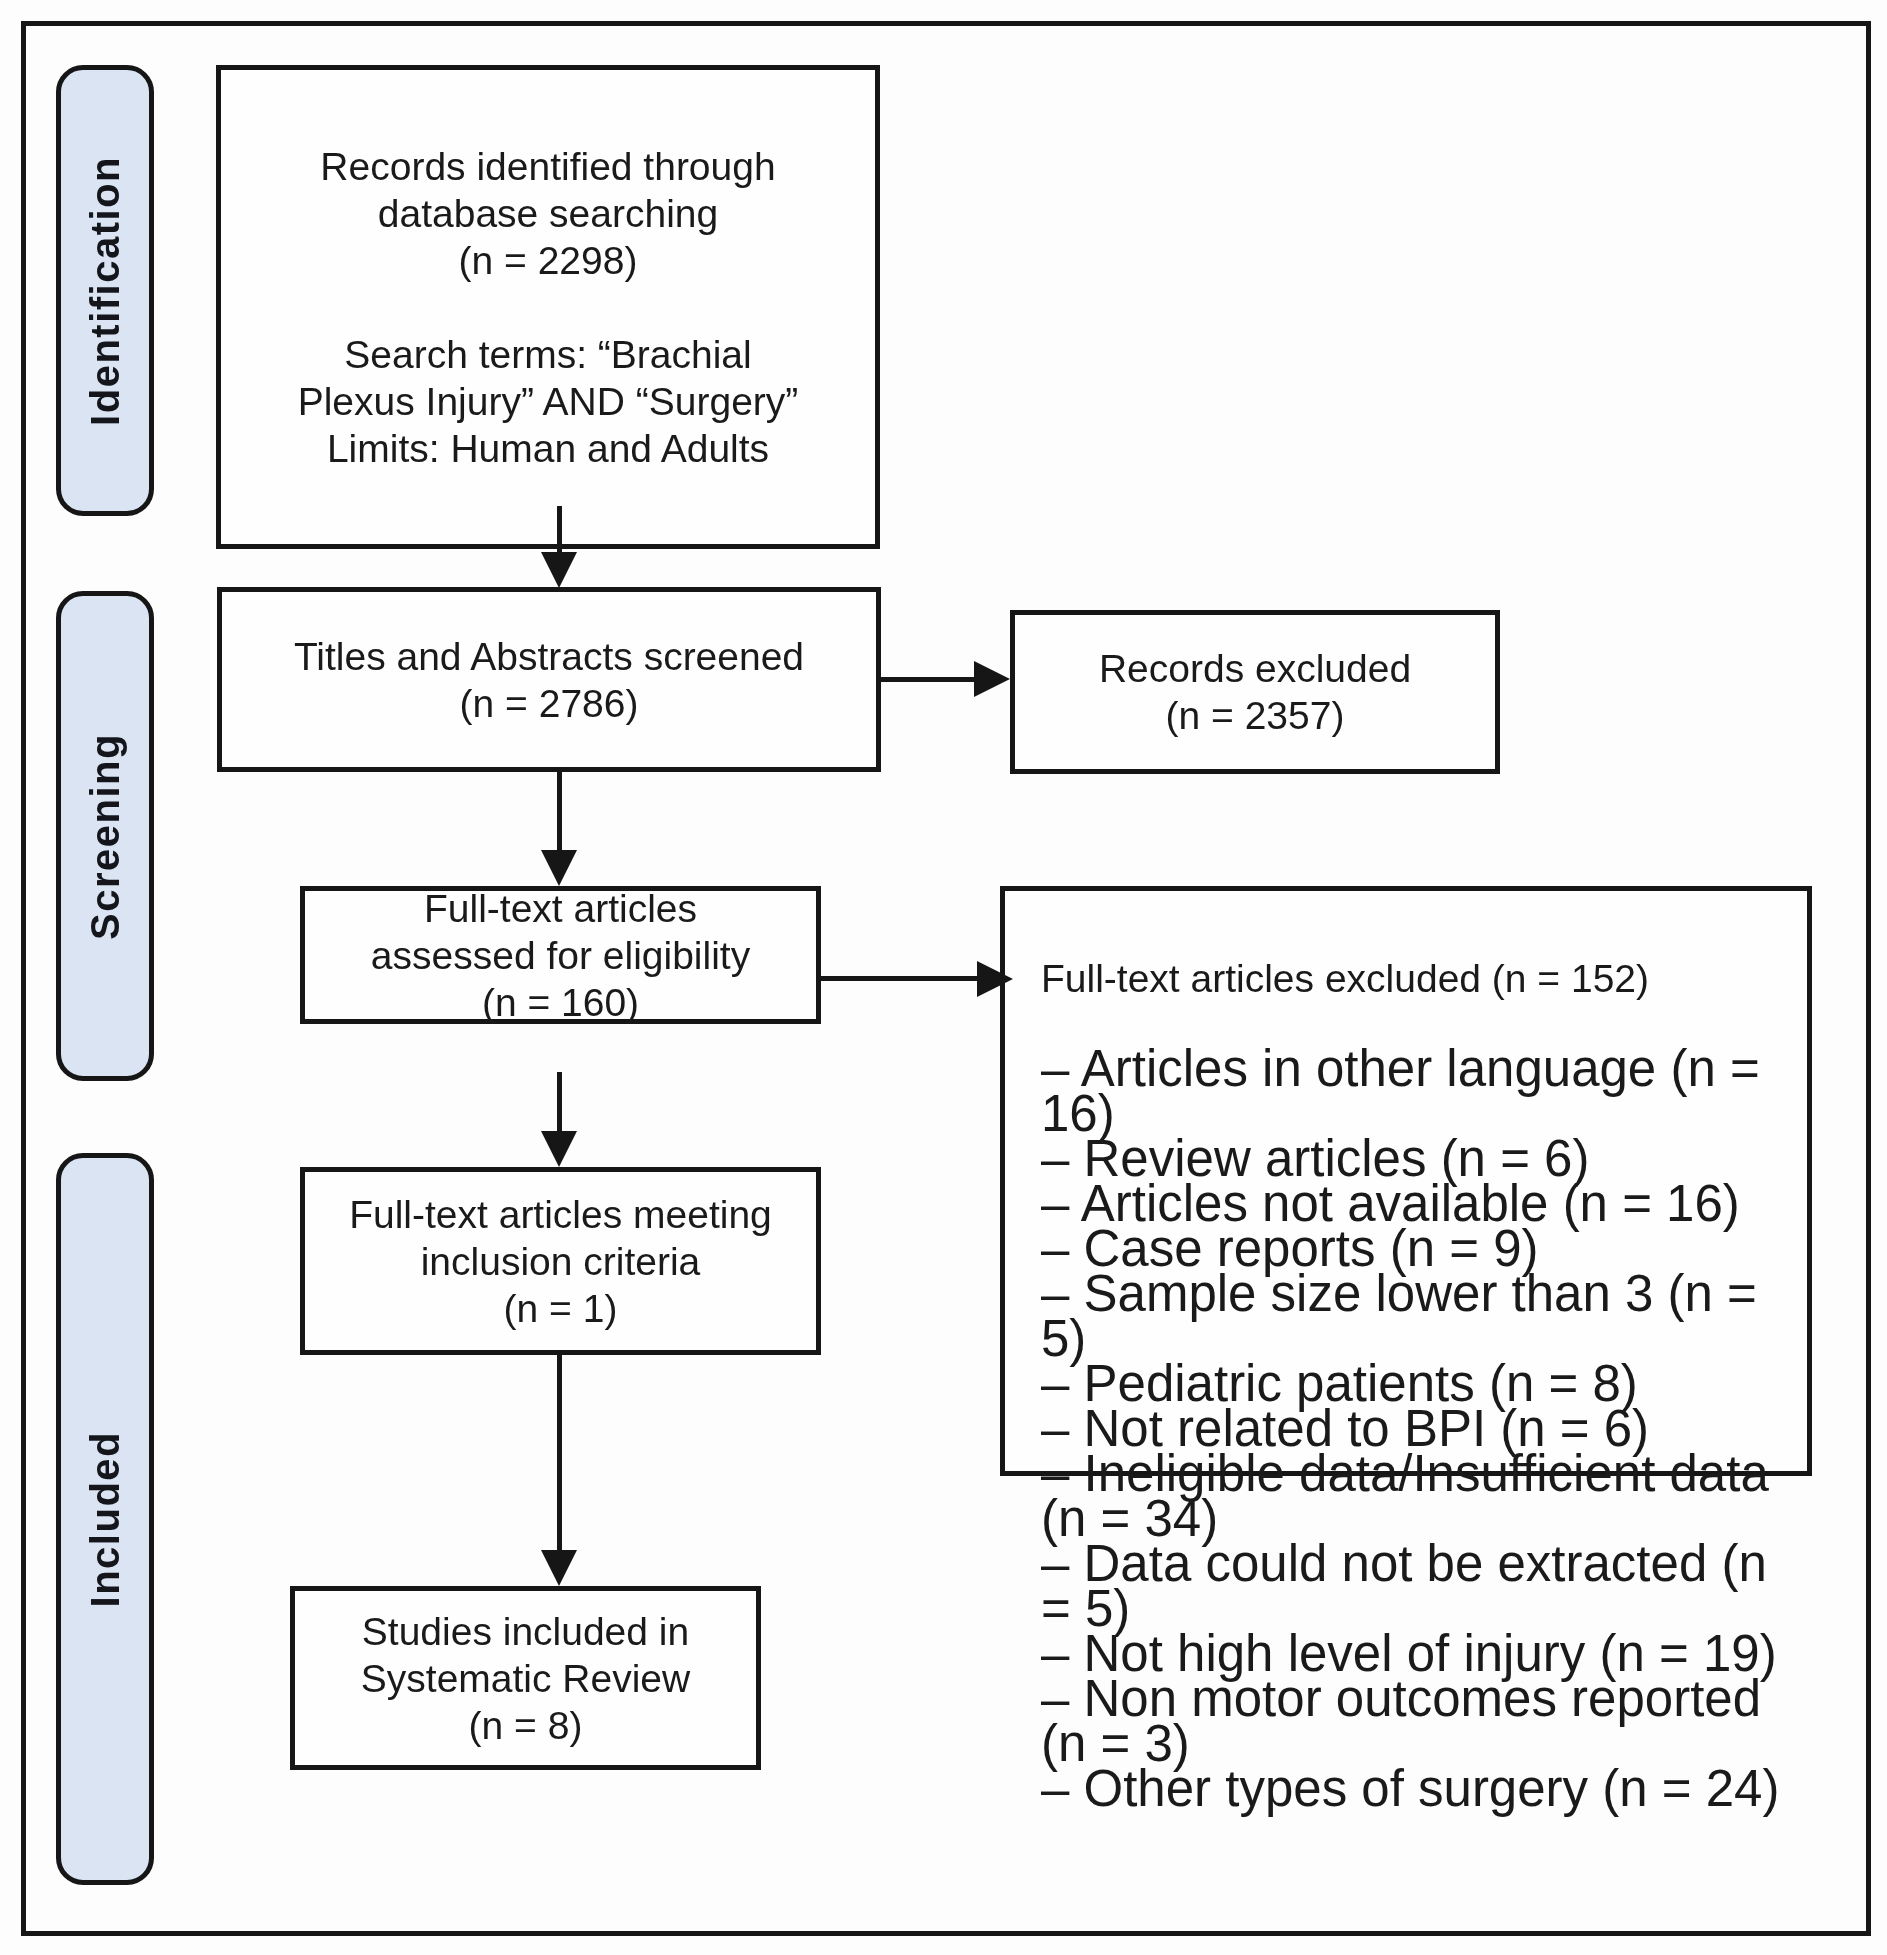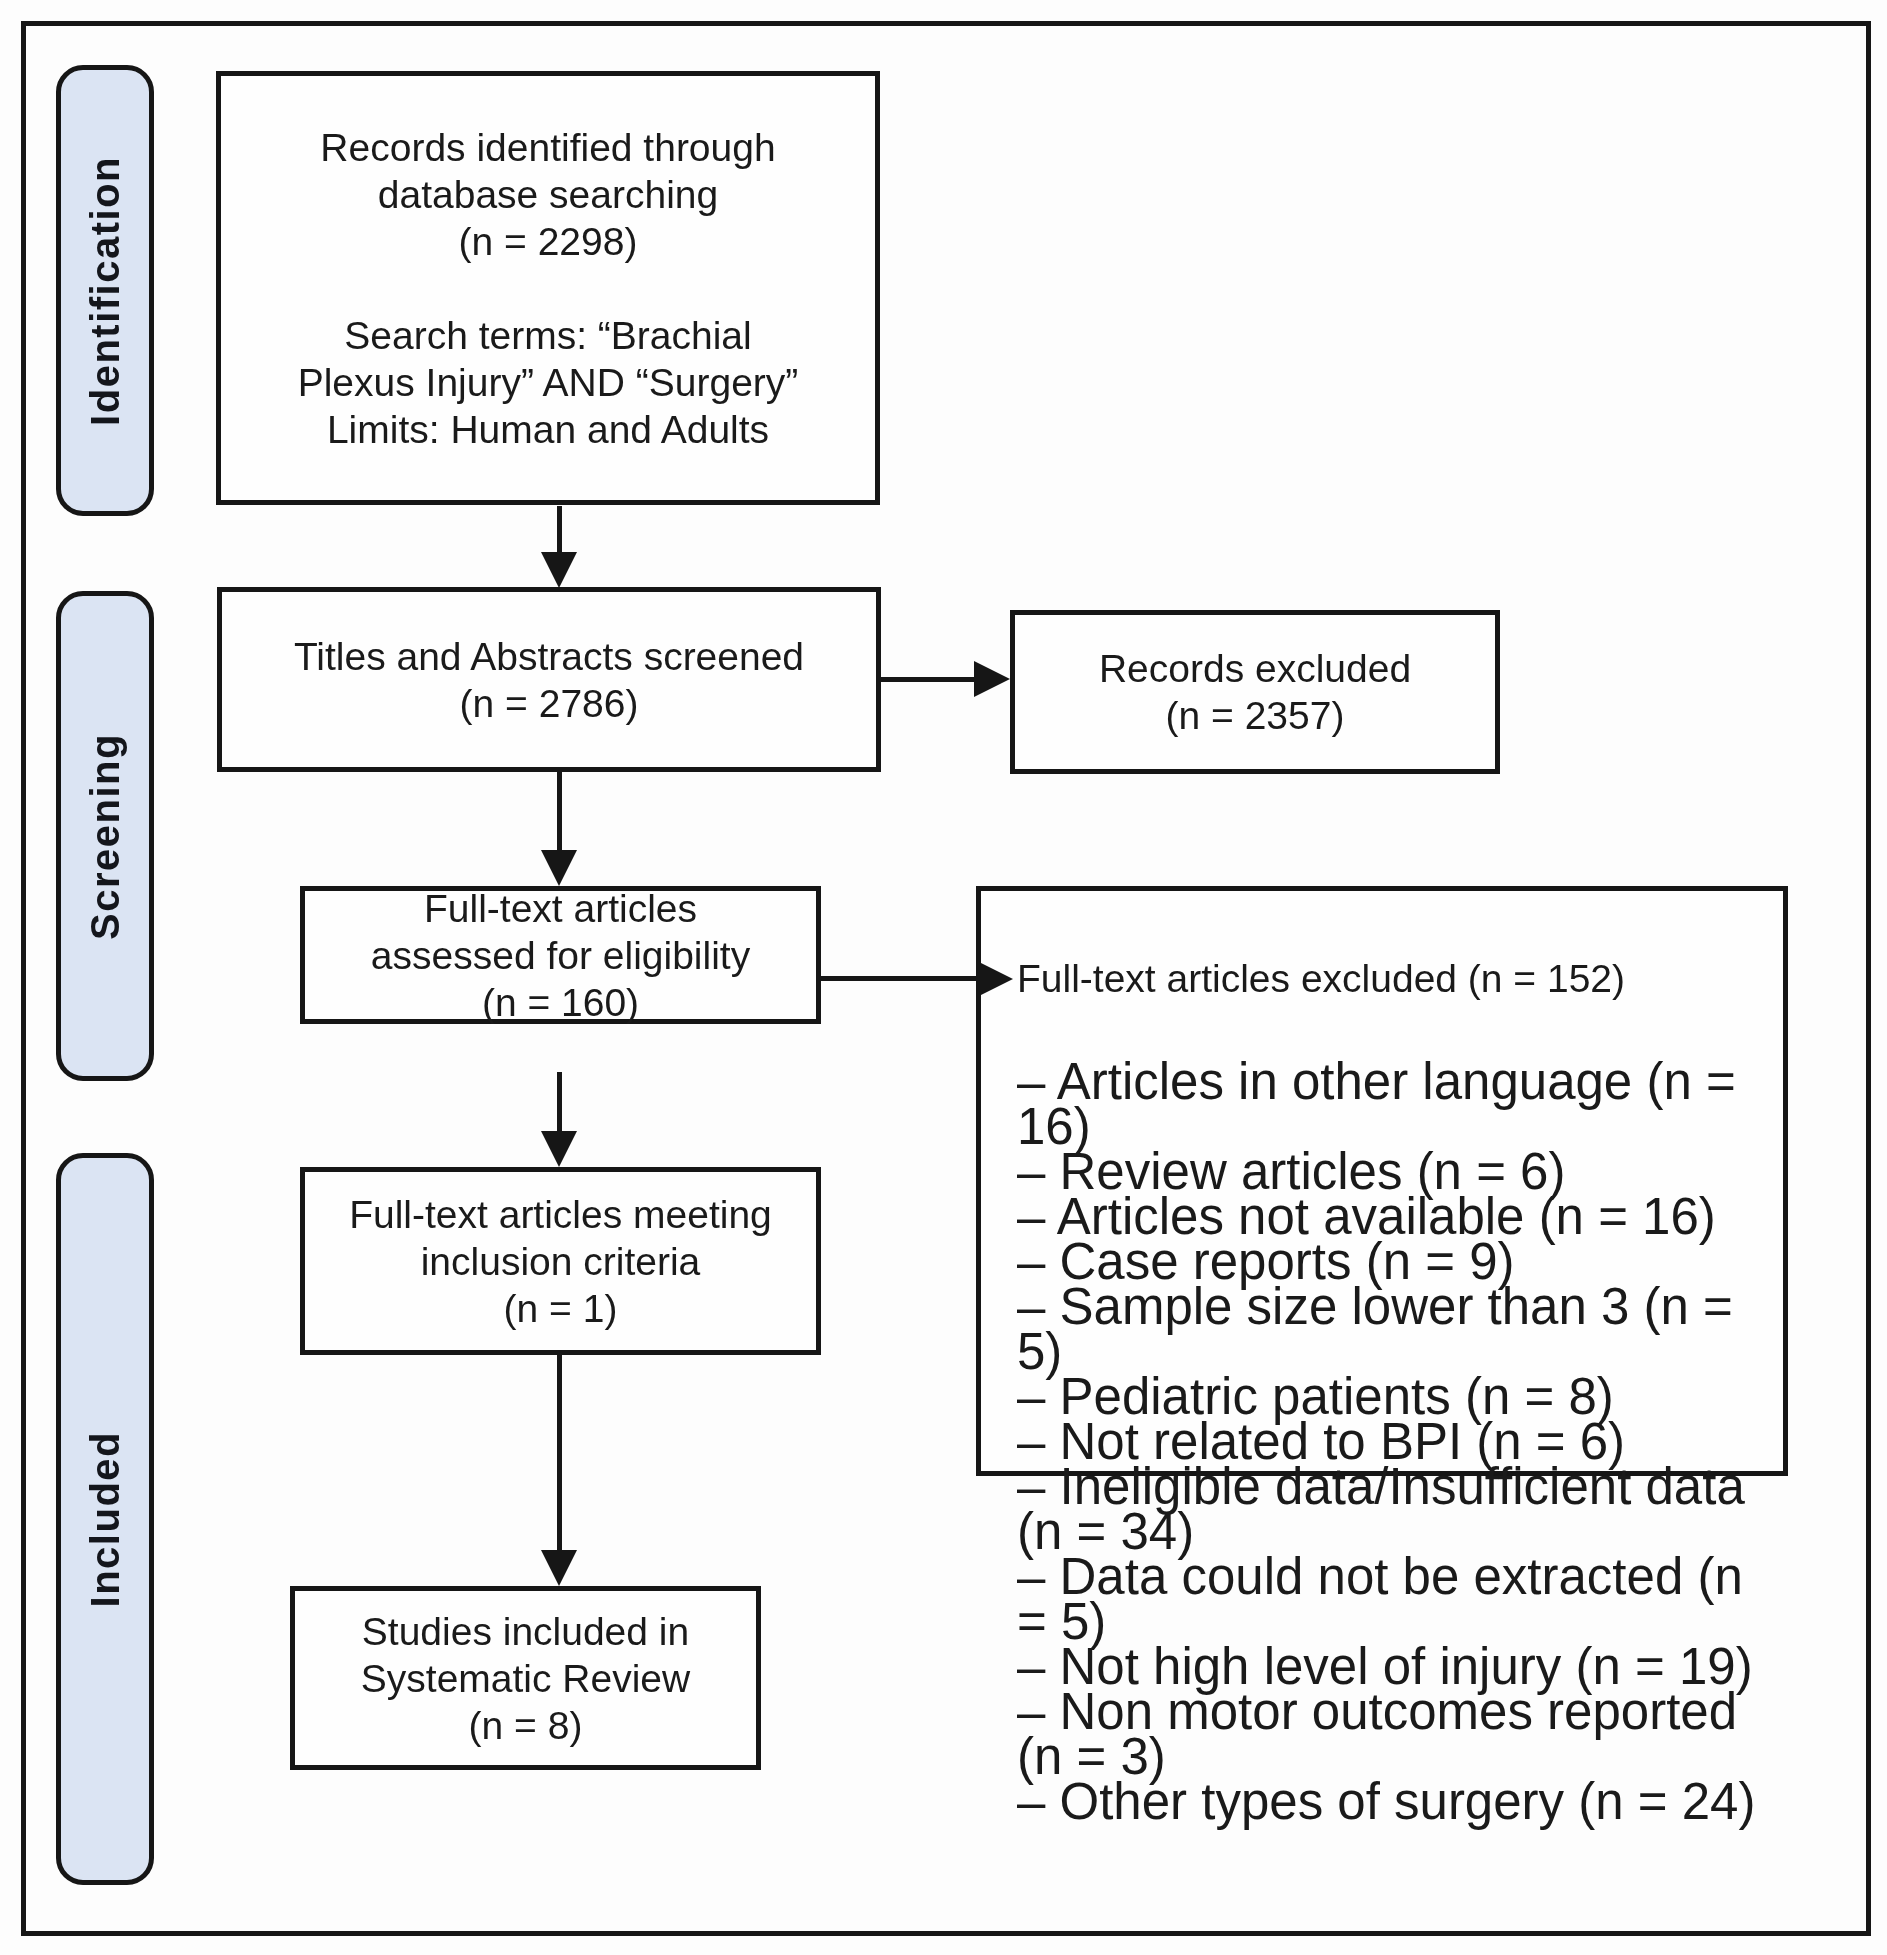"Records identified through" div.node { height: 434px -> 484px; top: 71px -> 65px }
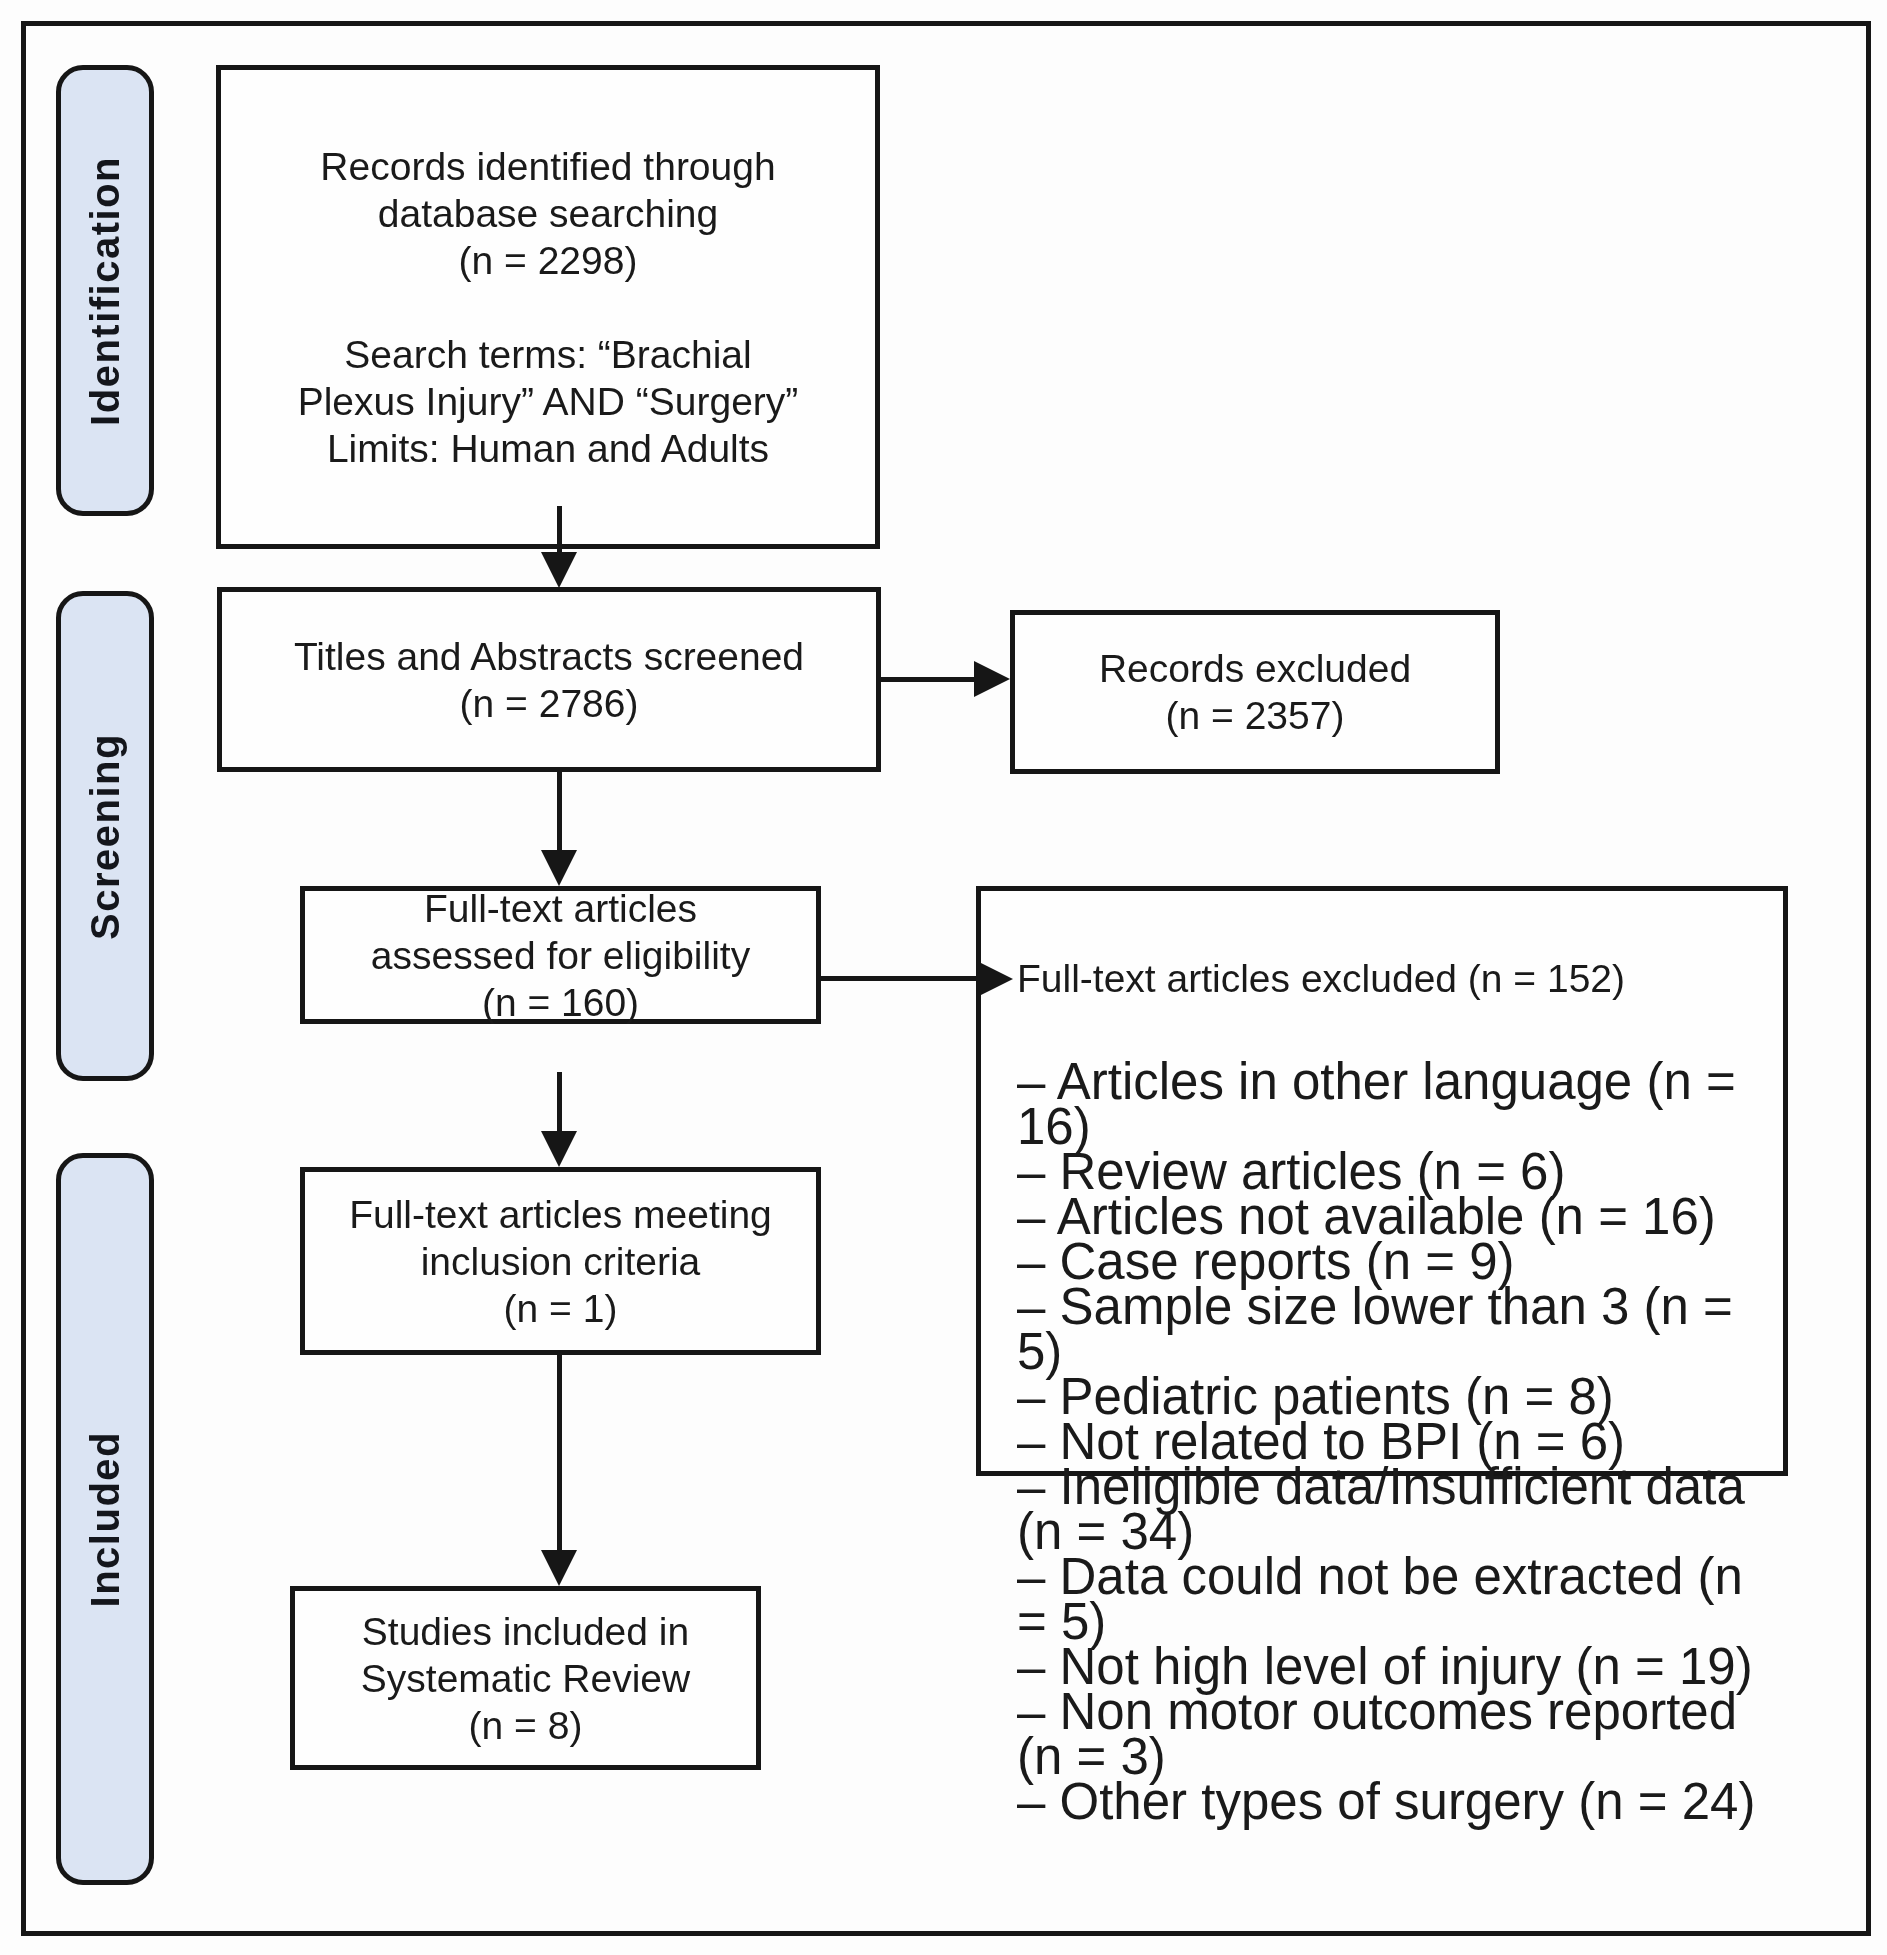"Full-text articles excluded (n =" div.node { gap: 13px -> none; left: 976px -> 1000px }
